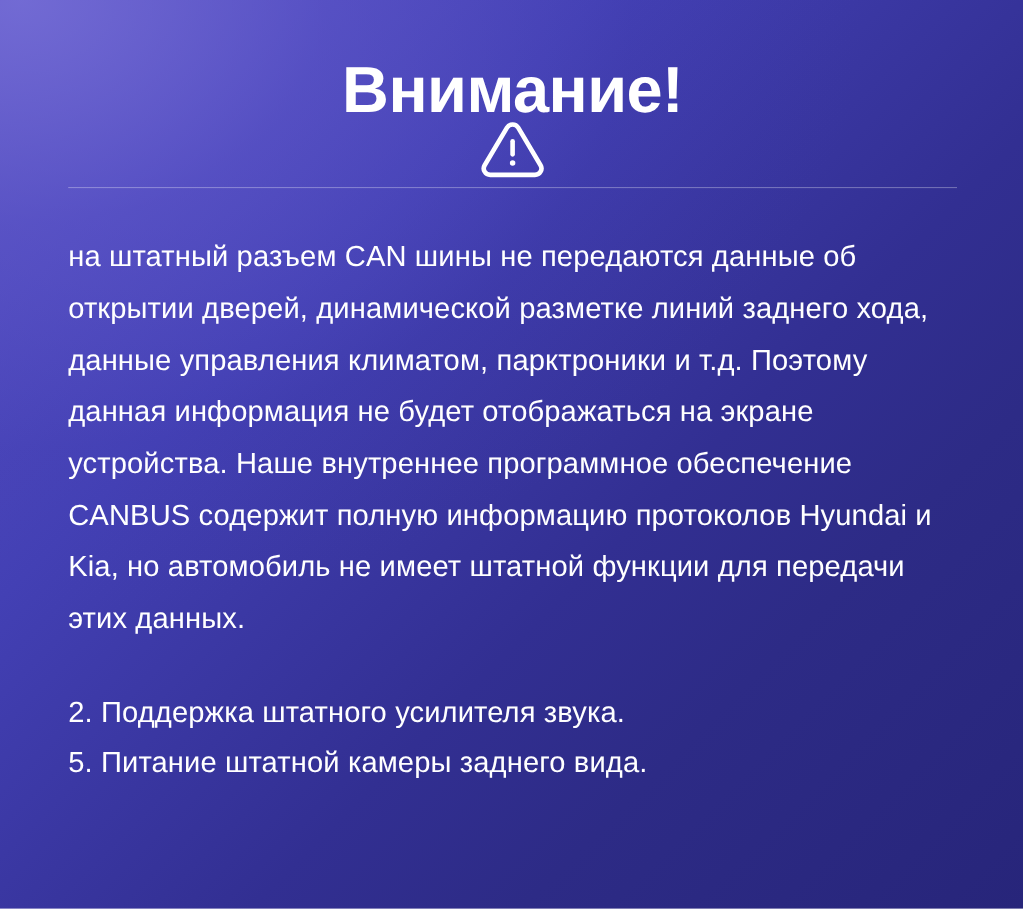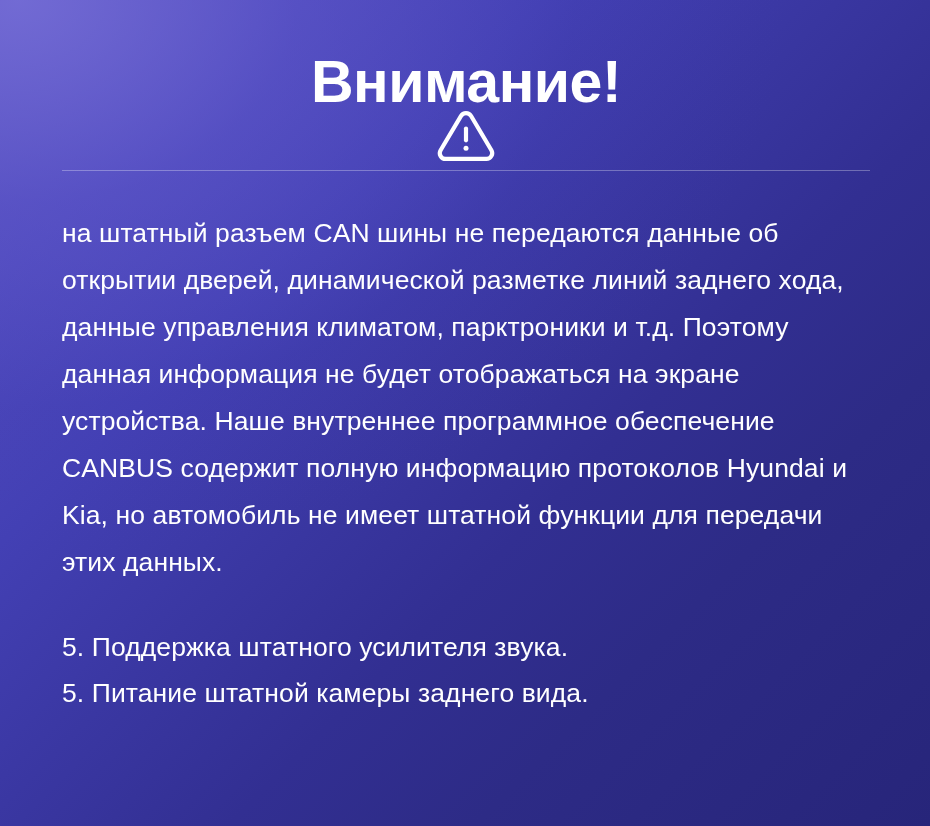"5. Поддержка штатного усилителя звука." li { text: 5 -> 2 }
